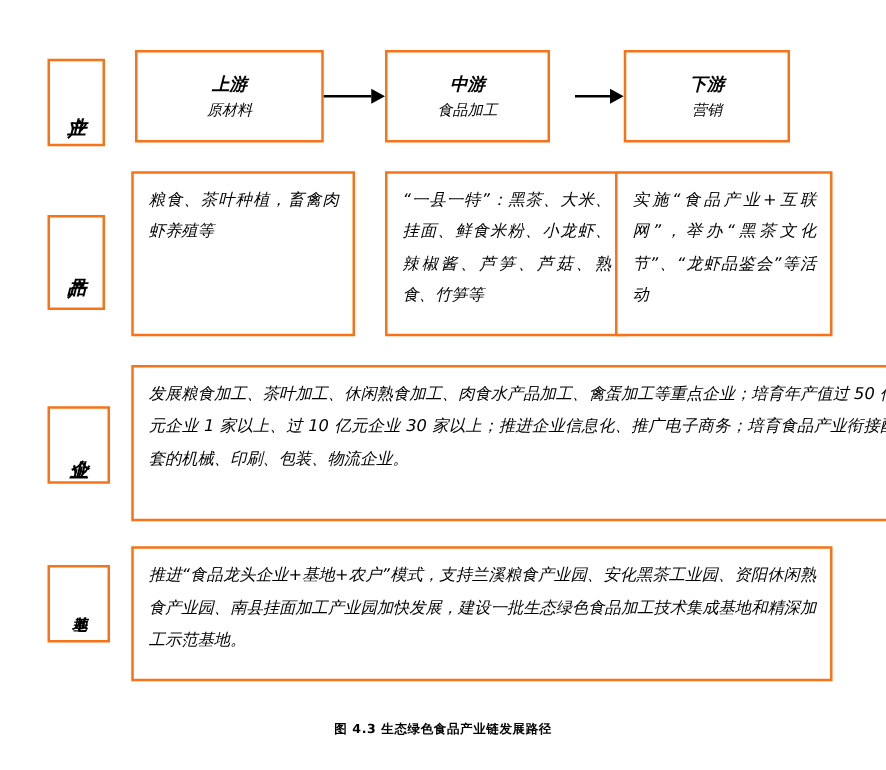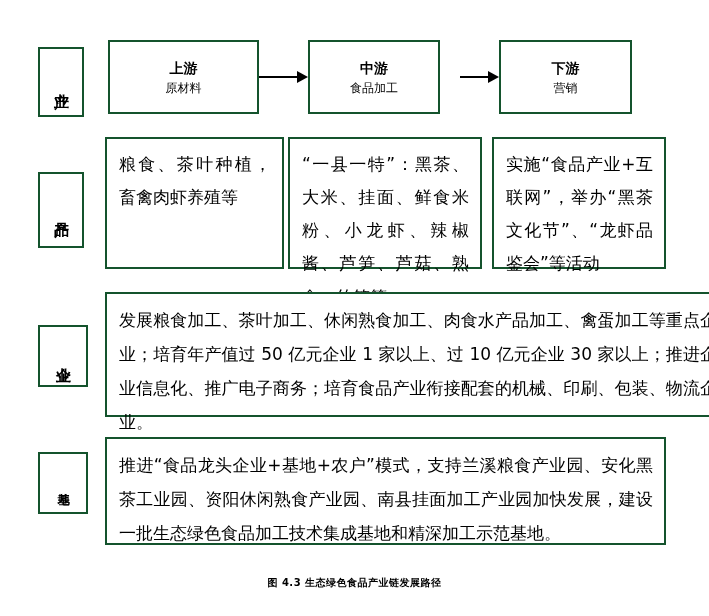"上游" .box { border: 2px solid #14532d -> 2px solid #f97316; font-style: none -> italic }
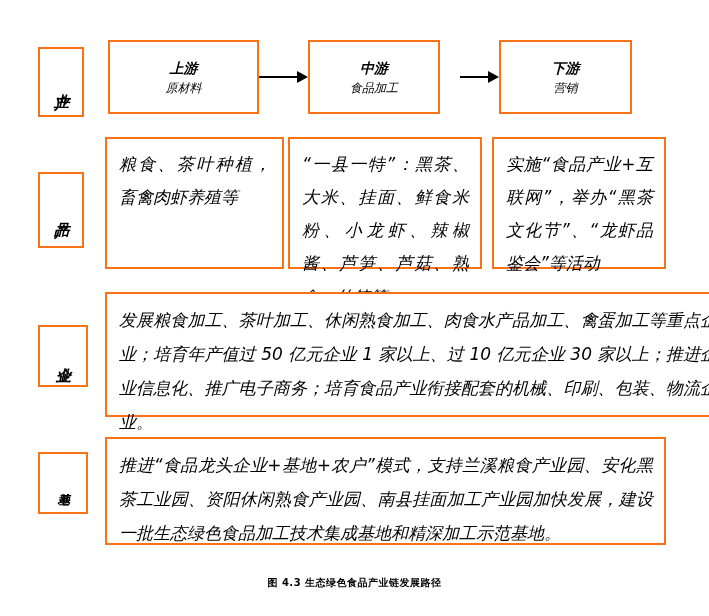"粮食、茶叶种植，畜禽肉虾养殖等" .textbox .tb-text { font-size: 17px -> 13px }
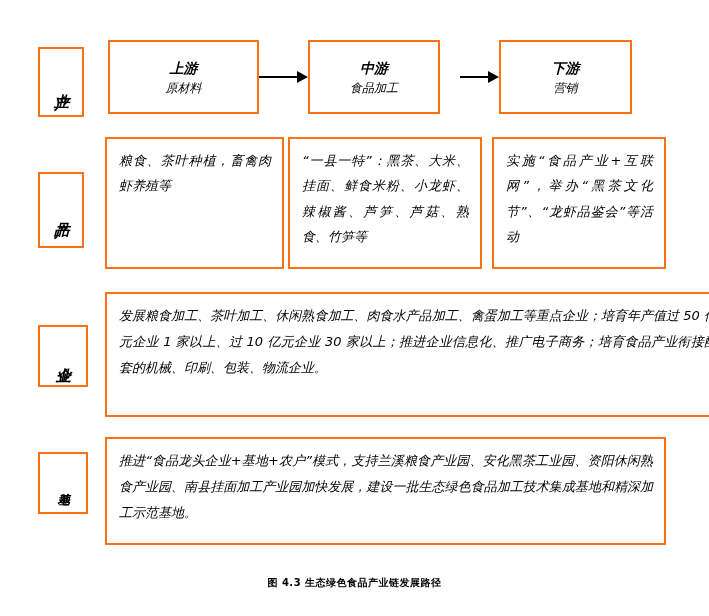"“一县一特”：黑茶、大米、挂面、鲜食米粉、小龙虾、辣椒酱、芦笋、芦菇、熟食、竹笋" div.box { left: 288px -> 308px }
